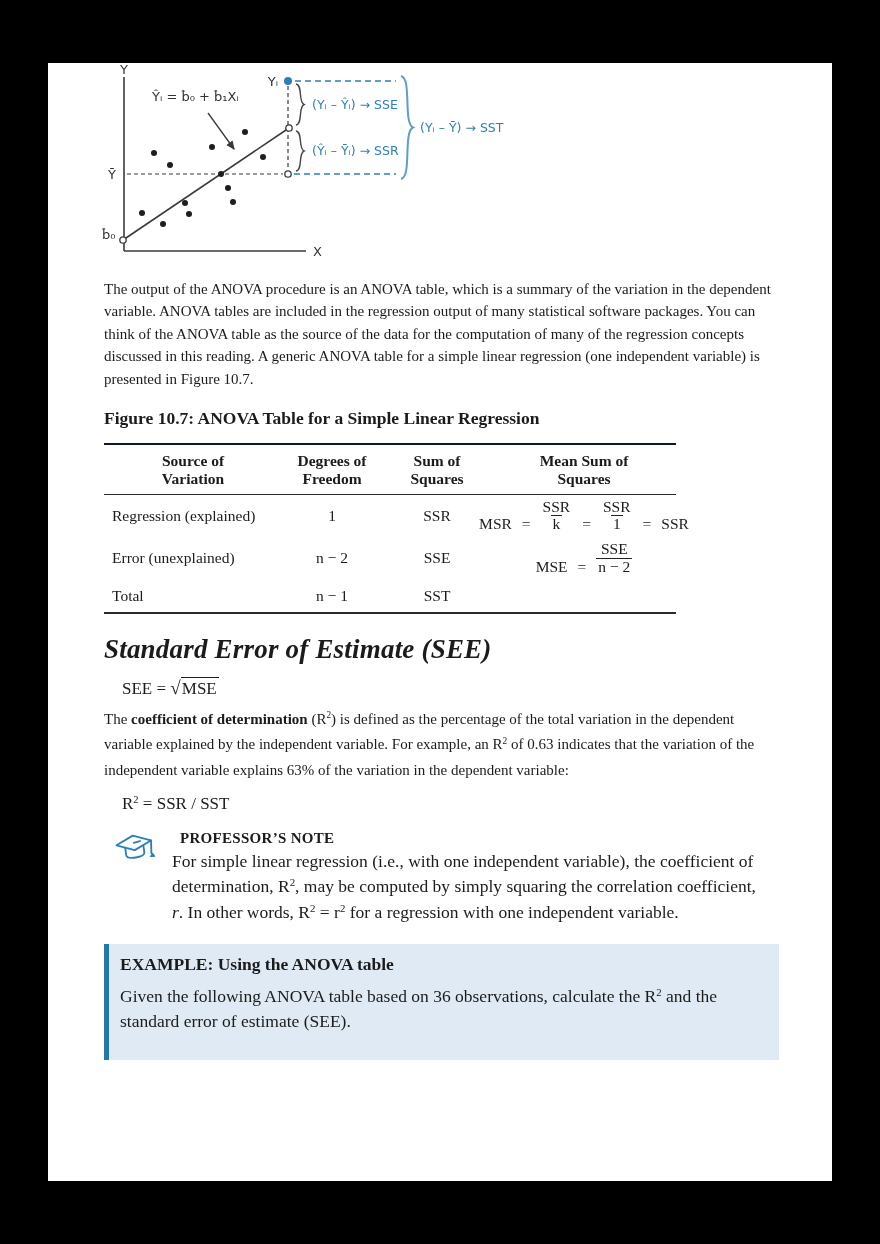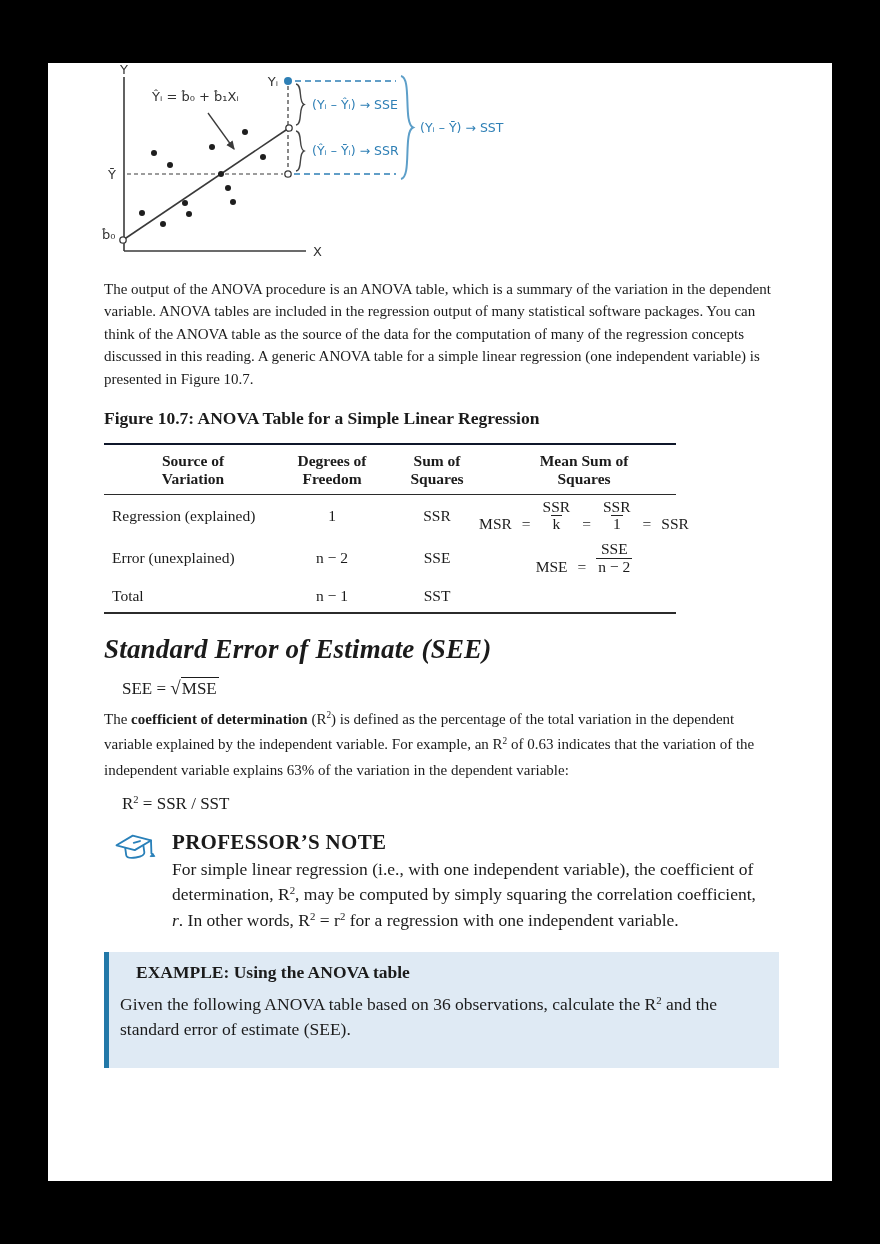"PROFESSOR’S NOTE" .pn-title { font-size: 21px -> 15px; margin: 2px 0 2px 0 -> 2px 0 2px 8px }
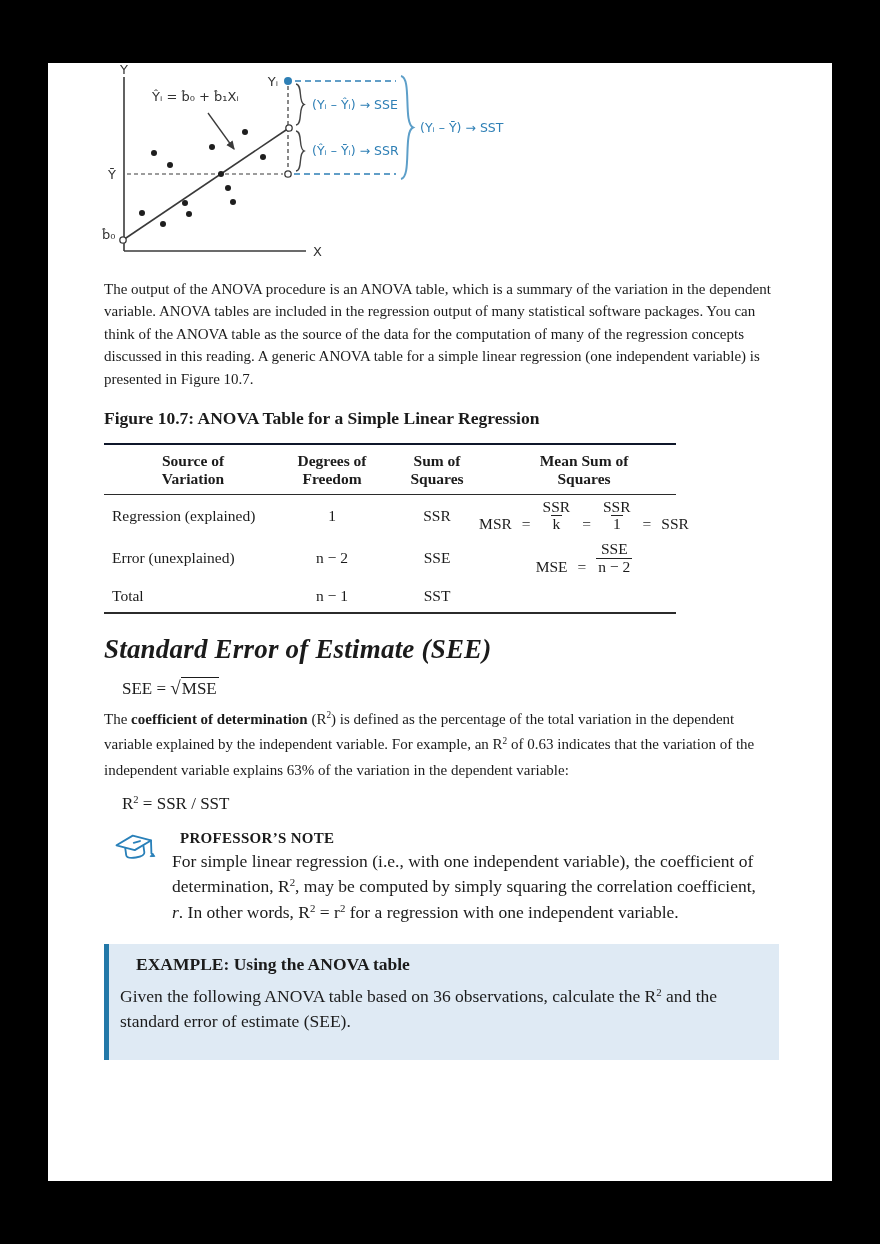"EXAMPLE: Using the ANOVA table" .ex-title { margin: 0 0 10px 16px -> 0 0 10px 0 }
